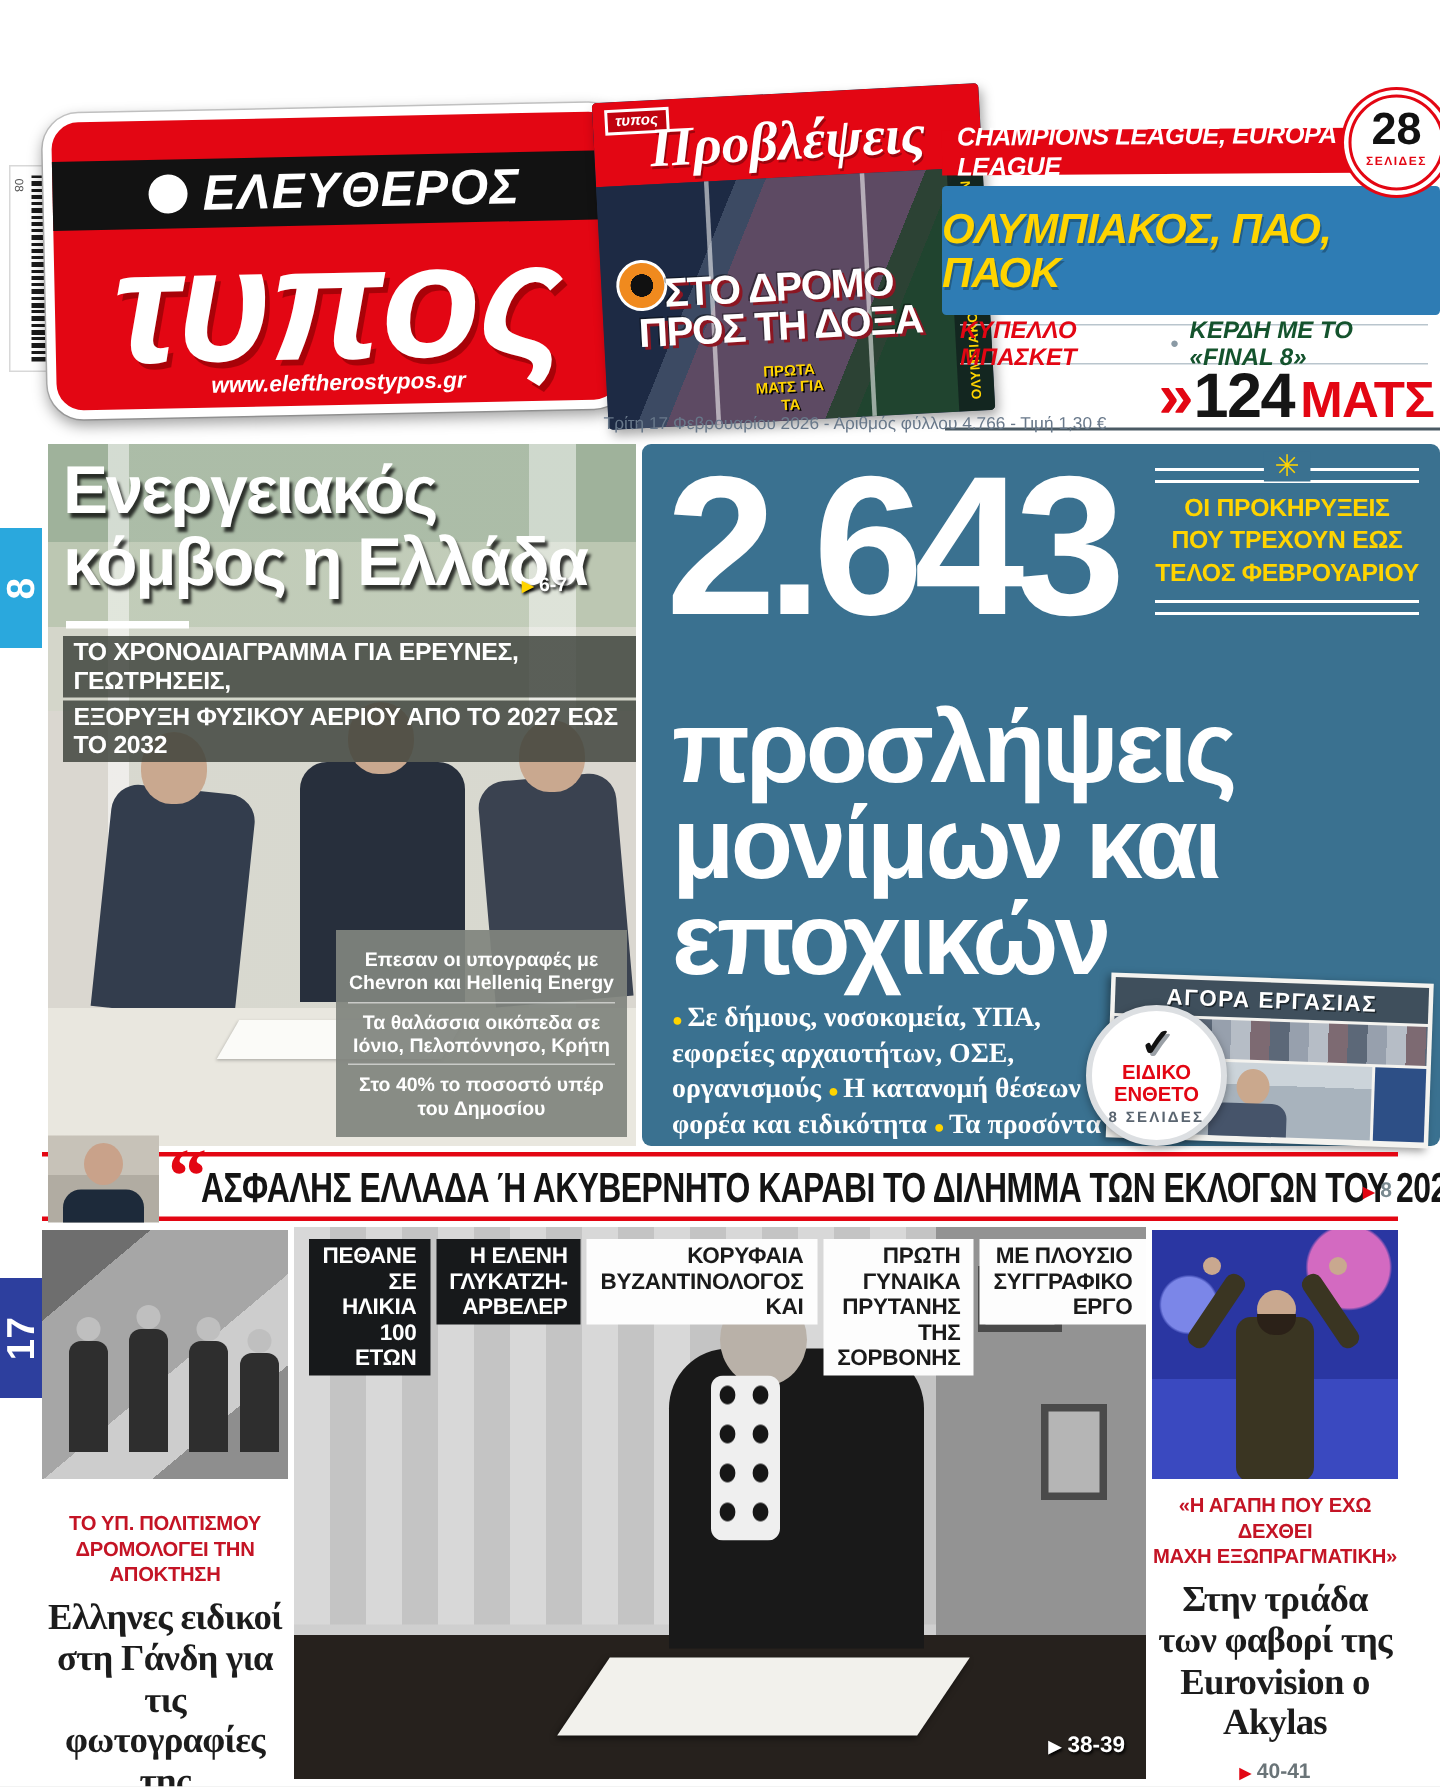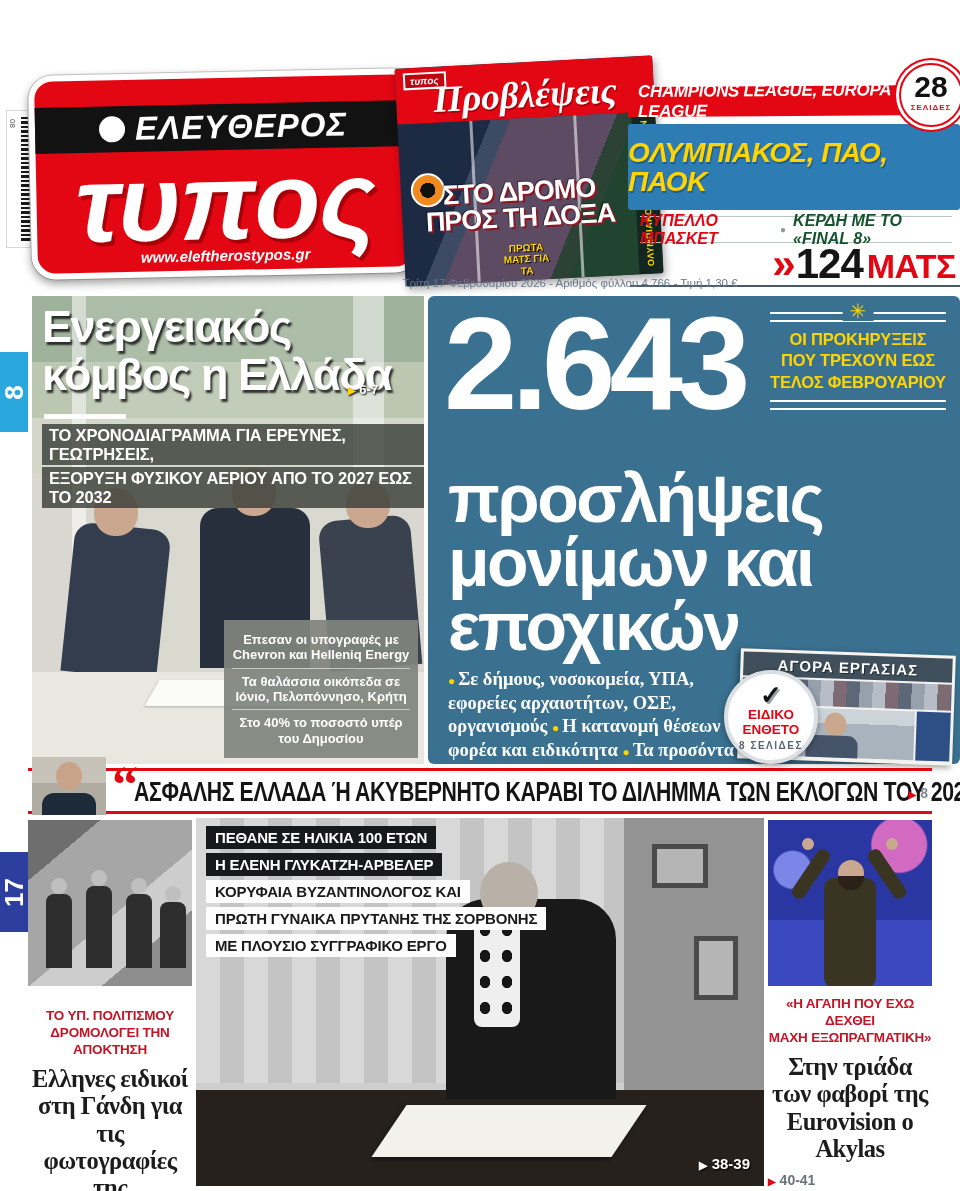"ΠΕΘΑΝΕ ΣΕ ΗΛΙΚΙΑ 100 ΕΤΩΝ" #arveler .labels { flex-direction: column -> row }
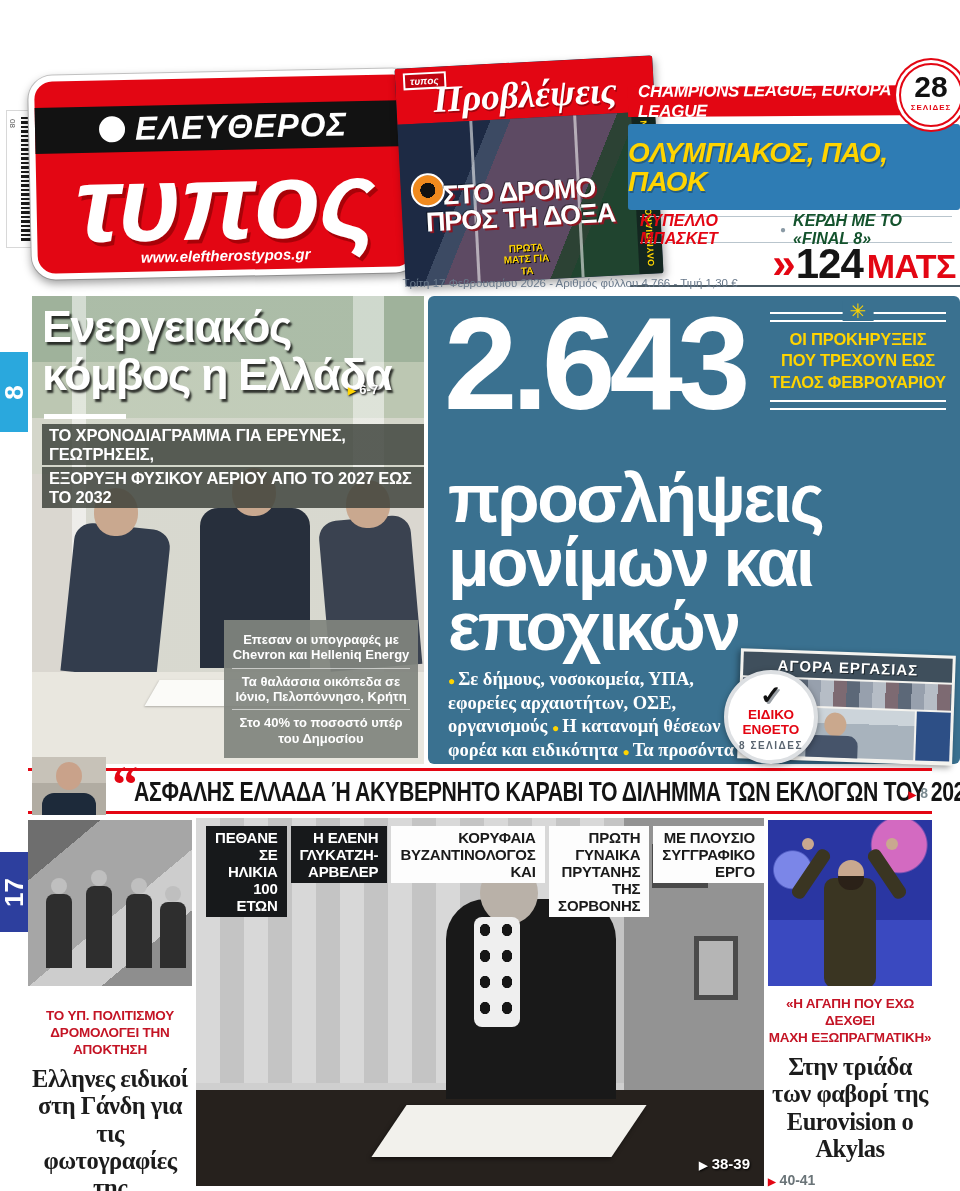"▶ 40-41" .pageref { text-align: none -> center }
